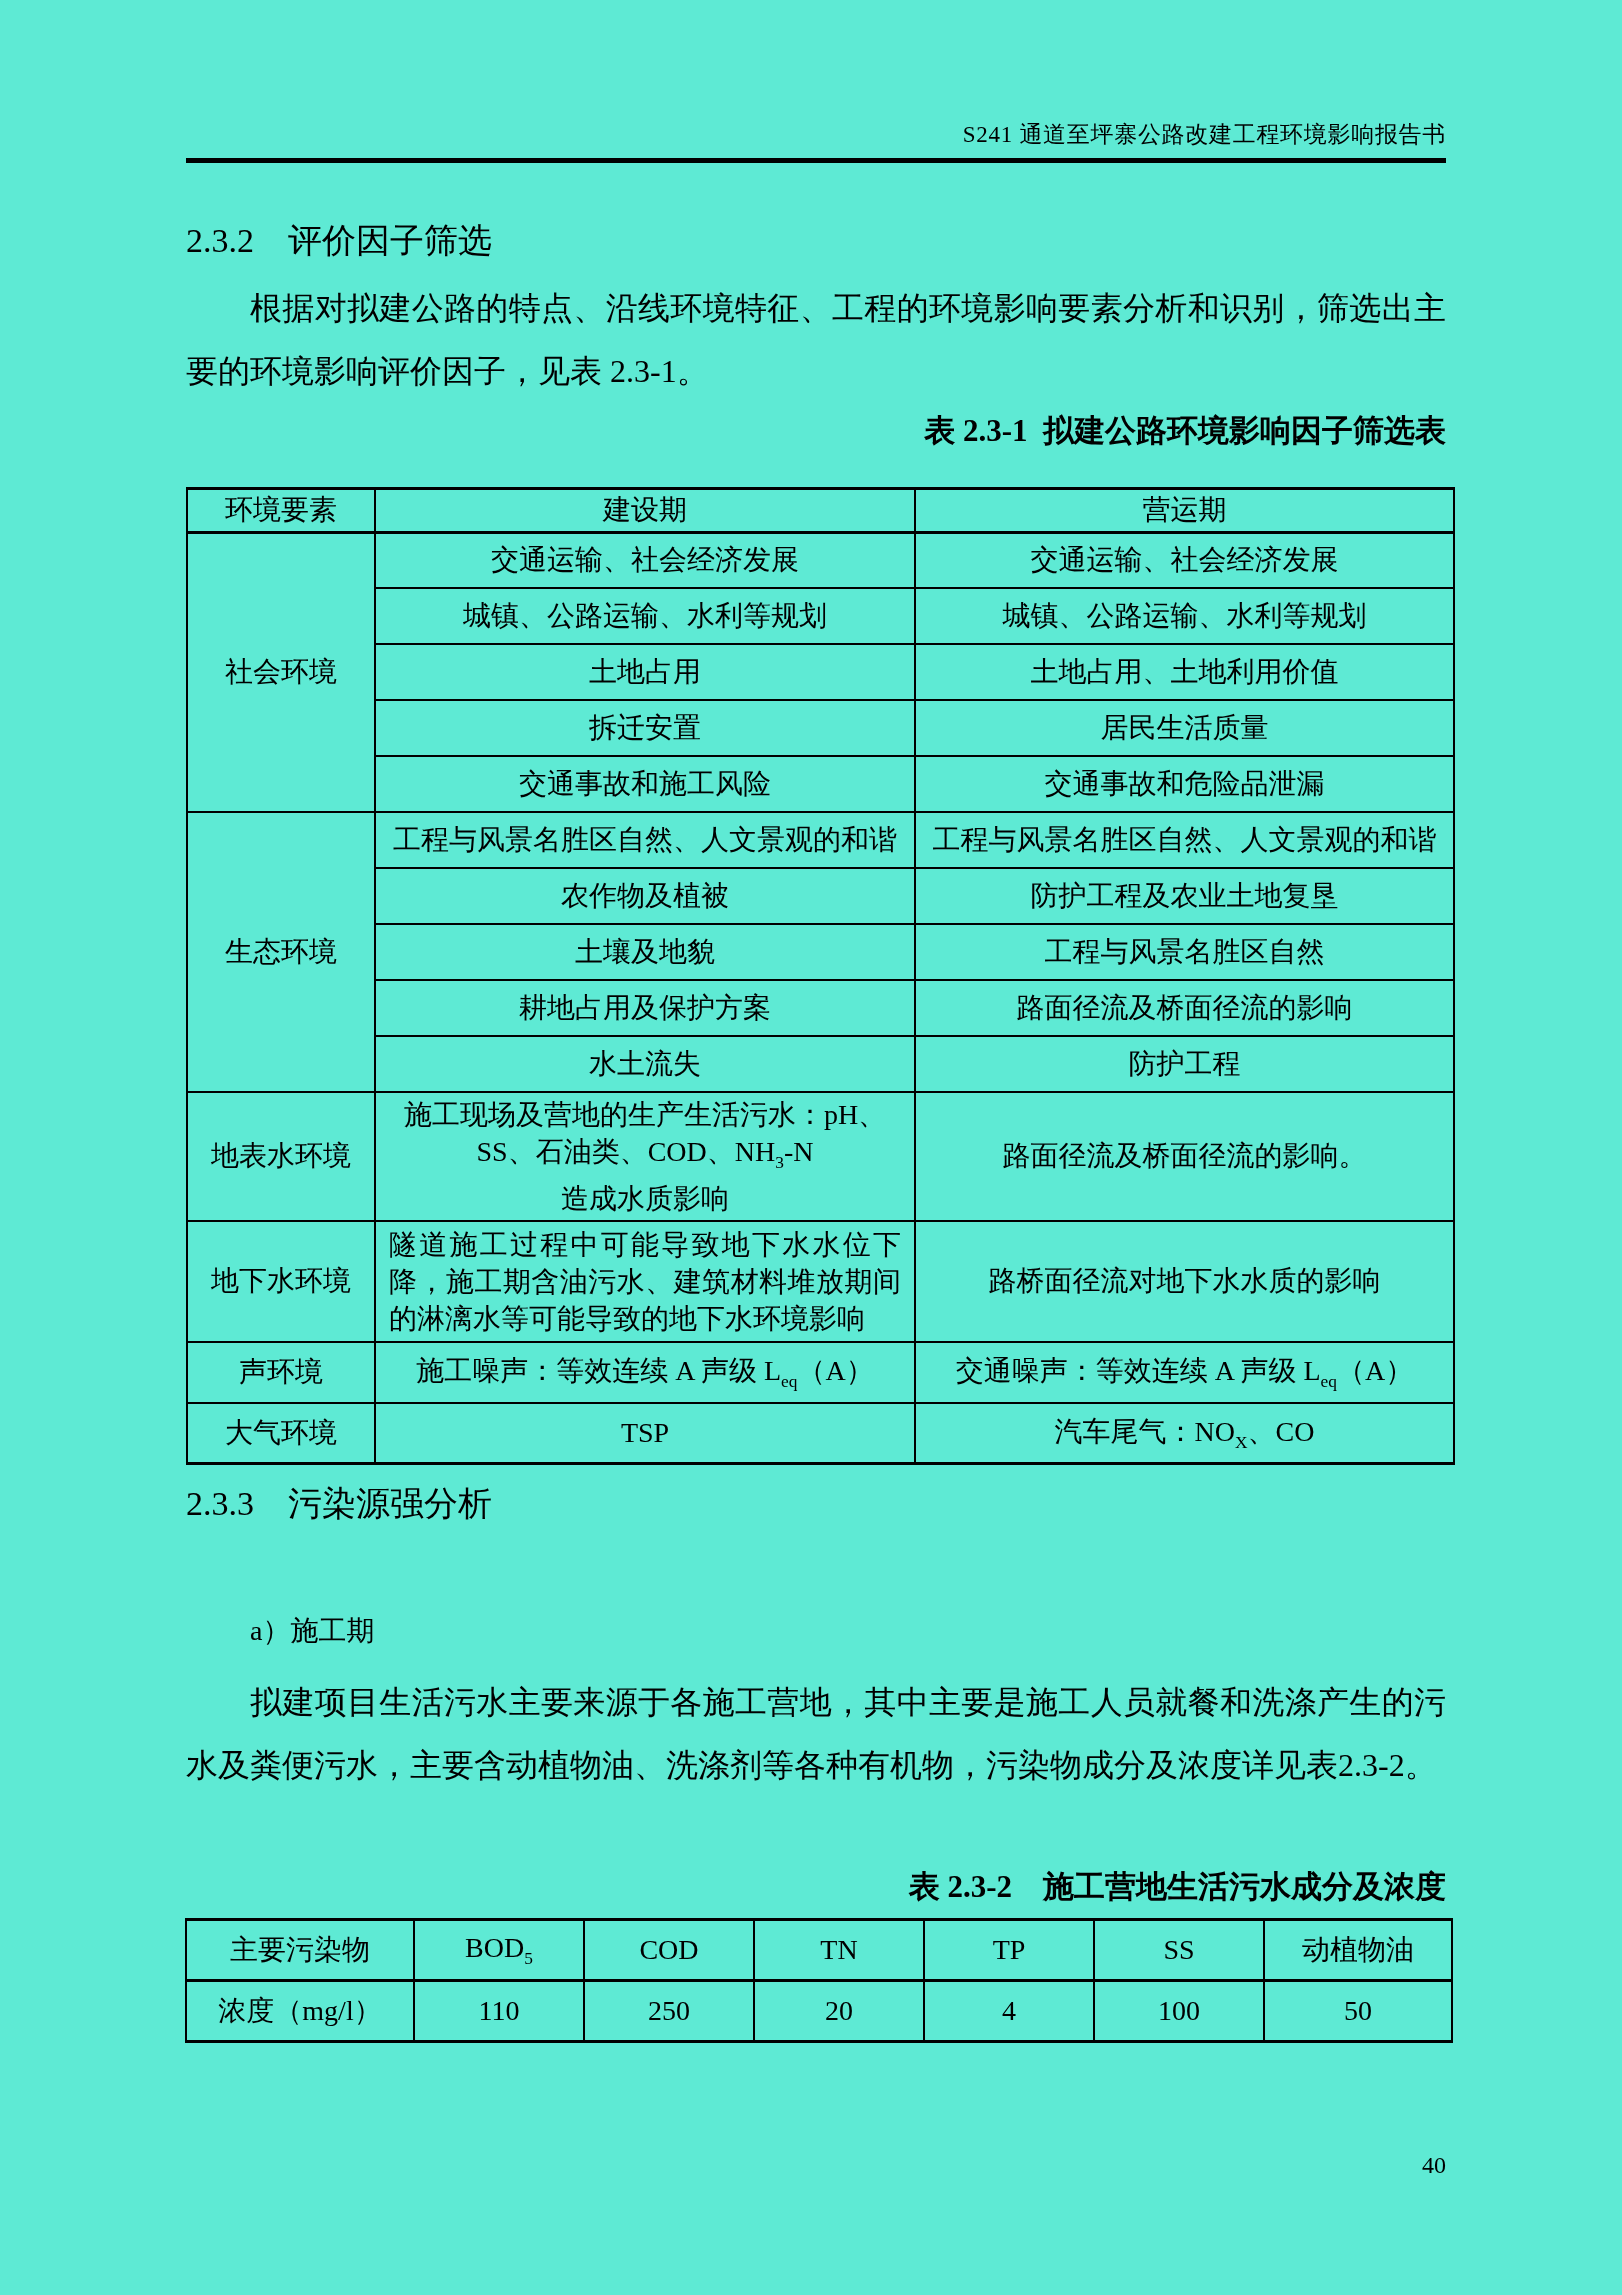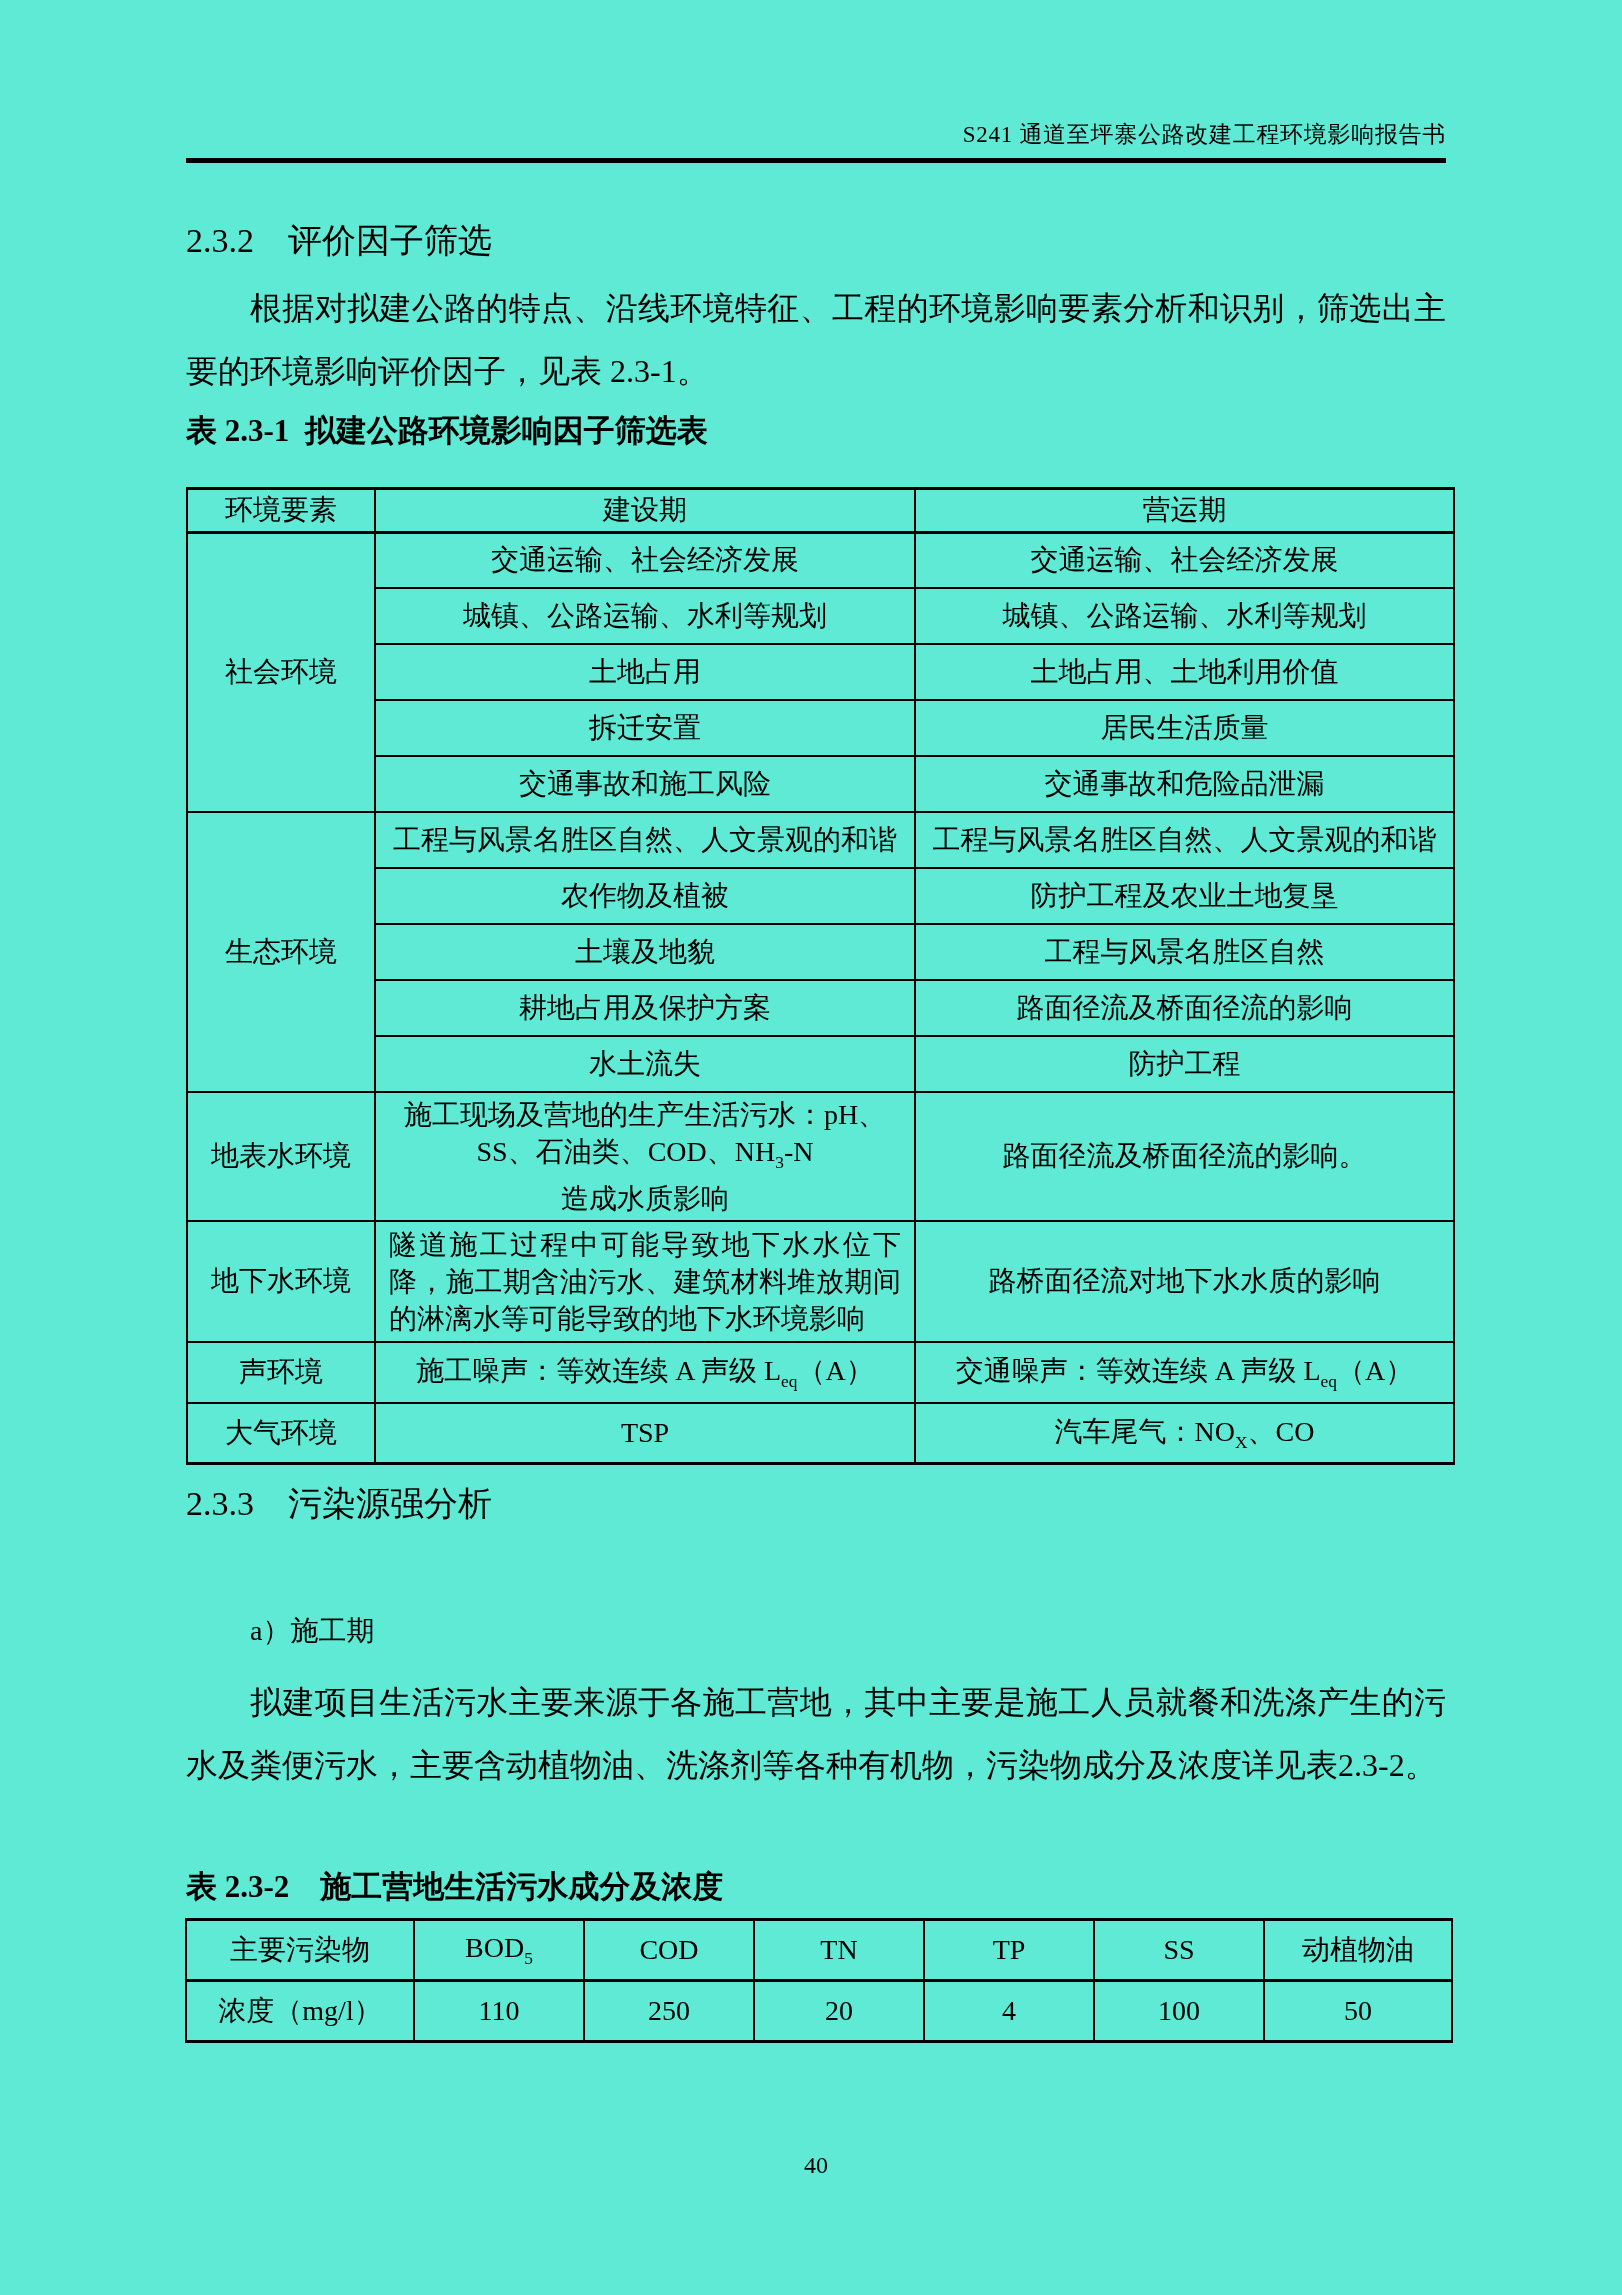"表 2.3-1 拟建公路环境影响因子筛选表" .tbl-title { text-align: left -> right }
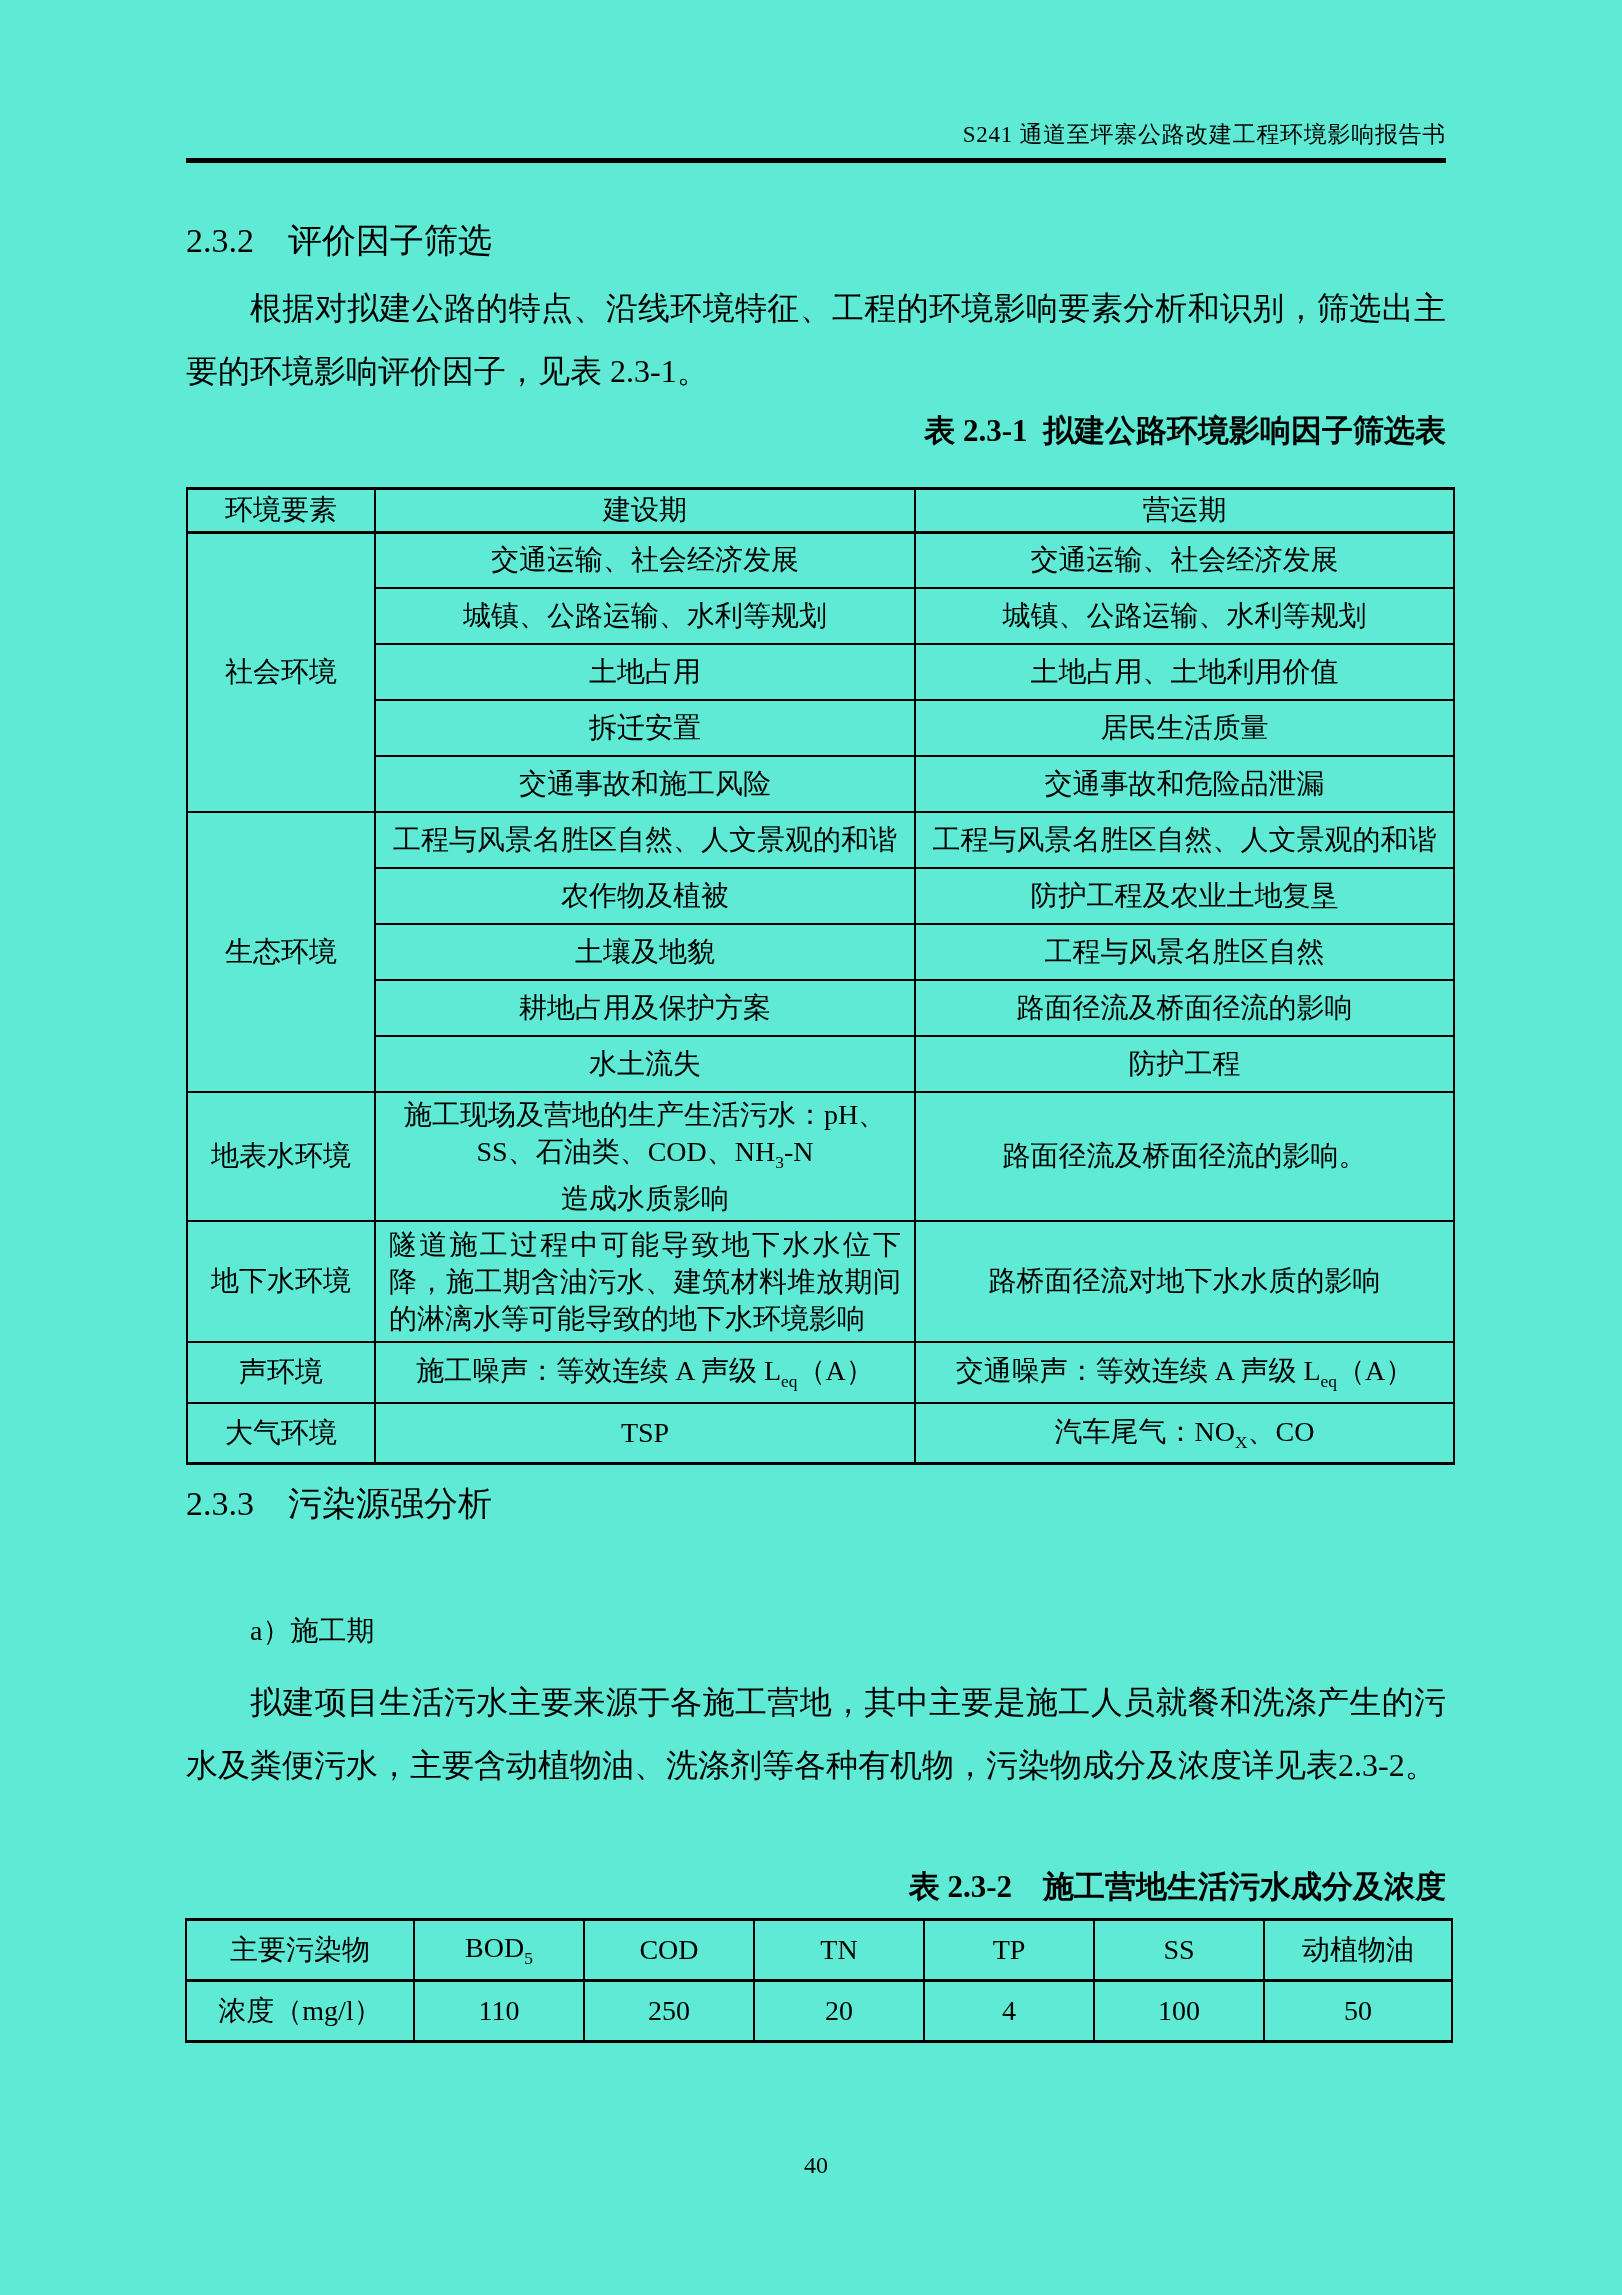"40" #pageNum { text-align: center -> right }
